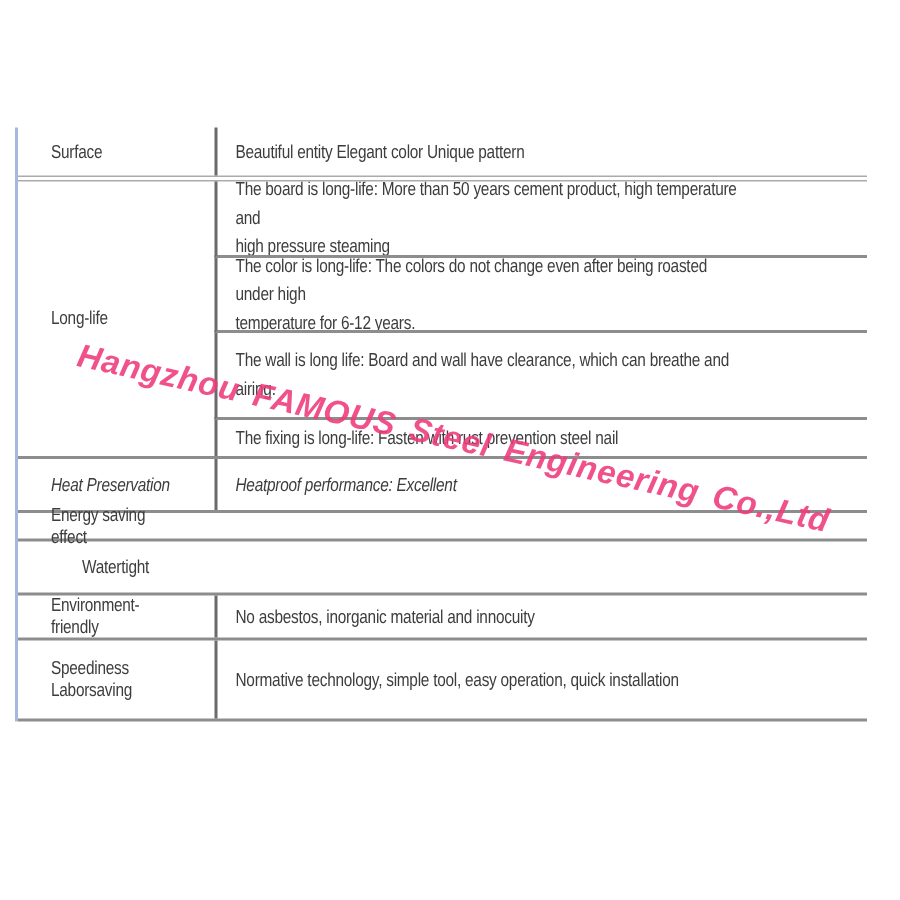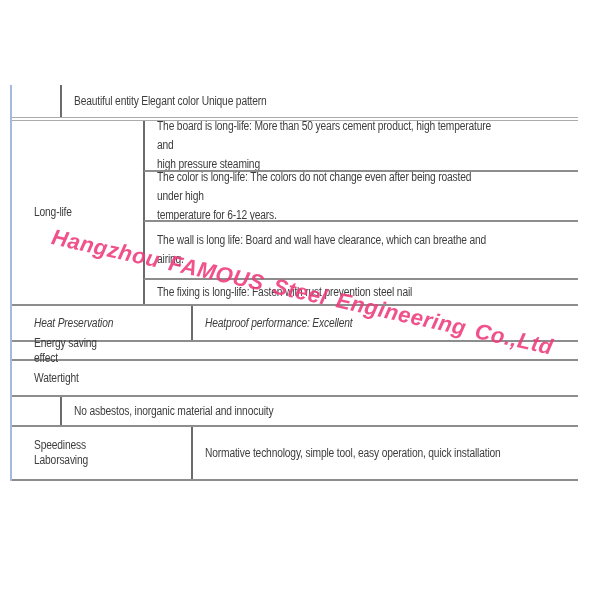"Surface" div.label-cell { html: none -> <div> <div>Surface</div> </div> }
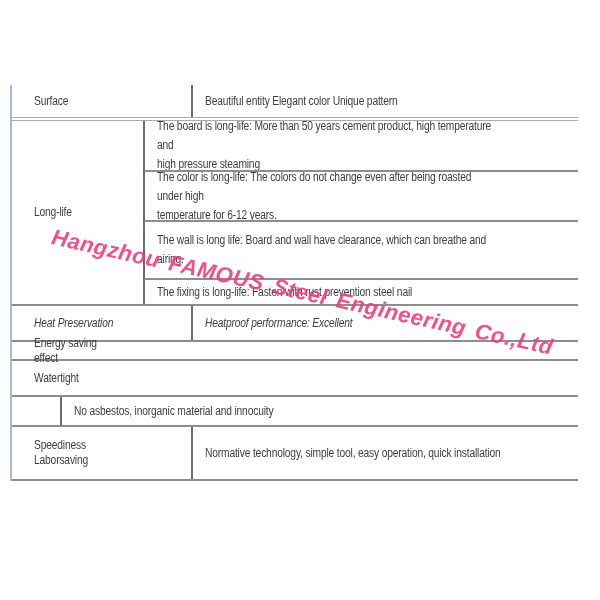"Beautiful entity Elegant color Unique" .value-cell { margin-left: 48px -> none }
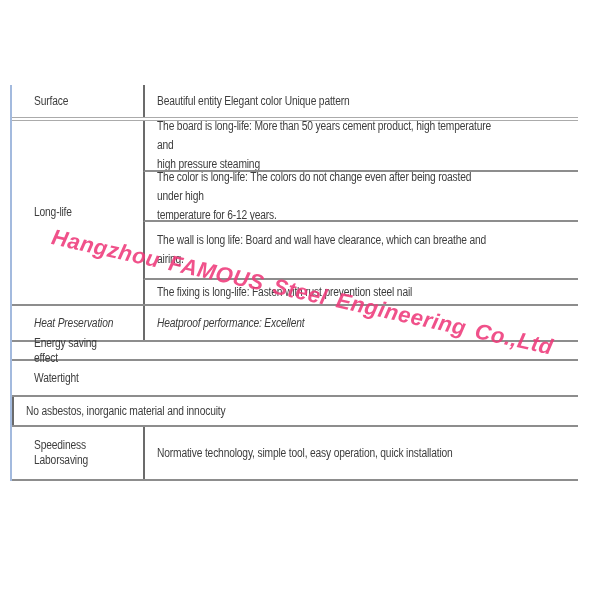"Watertight" .r-watertight { text-align: none -> center }
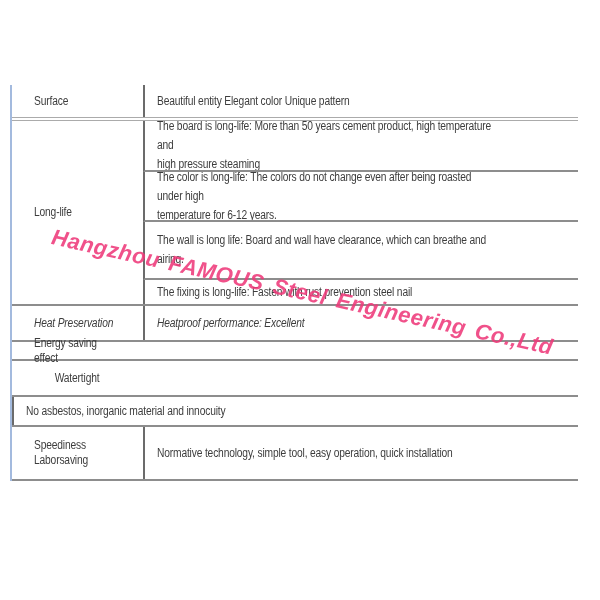"Environment-friendly" div.label-cell { html: none -> <div> <div>Environment-friendly</div> </div> }
